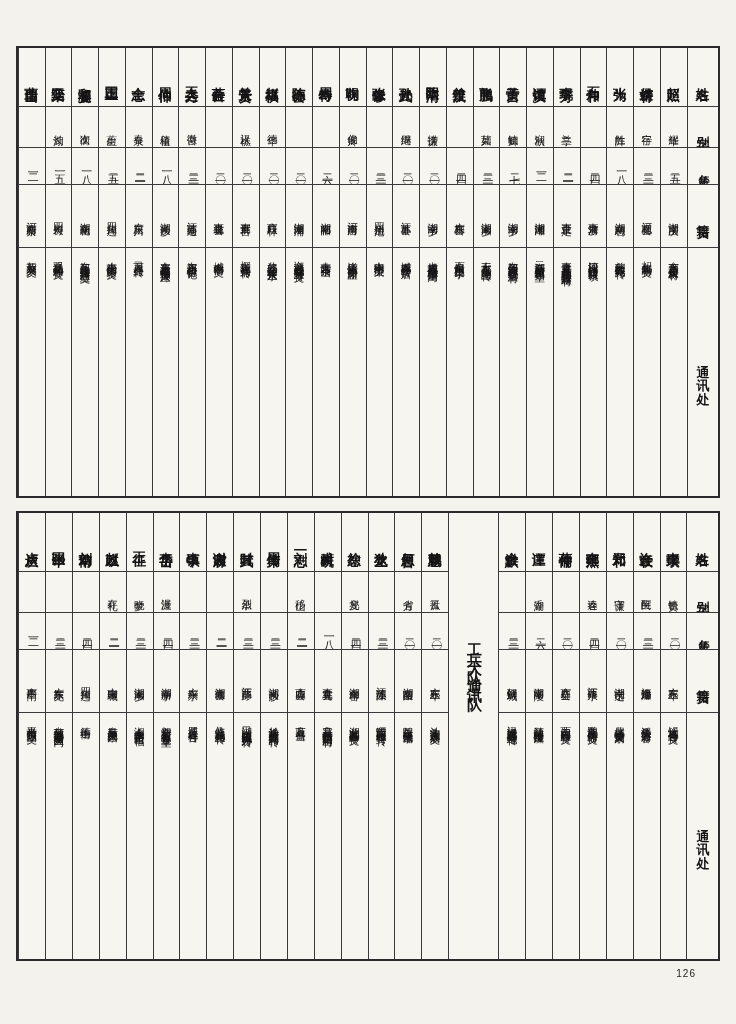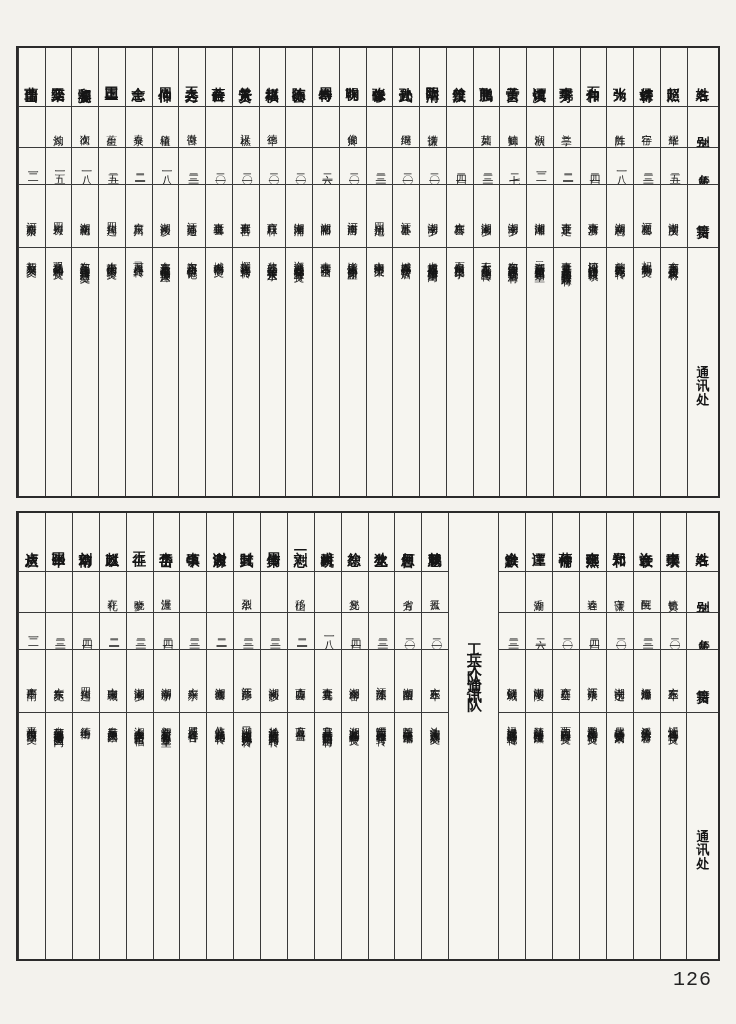"126" .page-number { font-family: Liberation Mono, monospace -> Liberation Sans, sans-serif; font-size: 20px -> 10px; right: 24px -> 40px }
